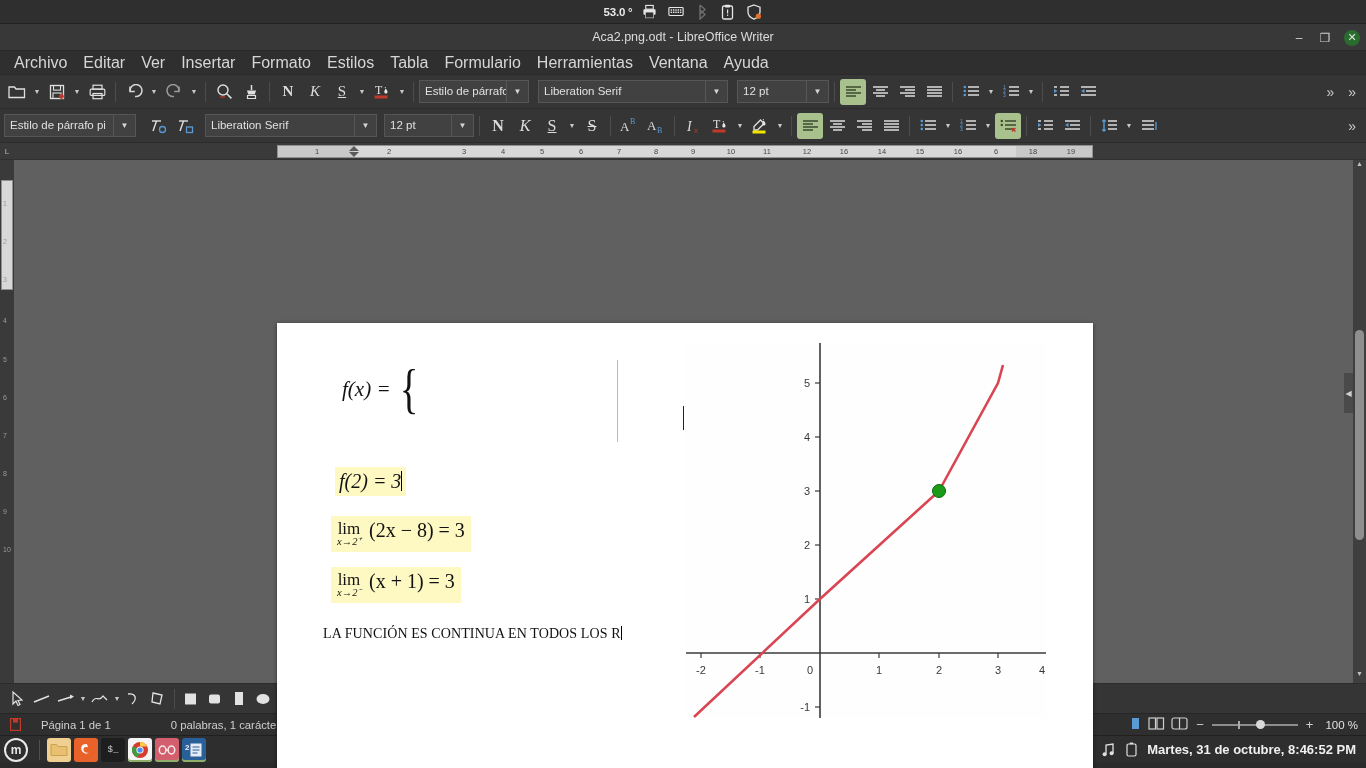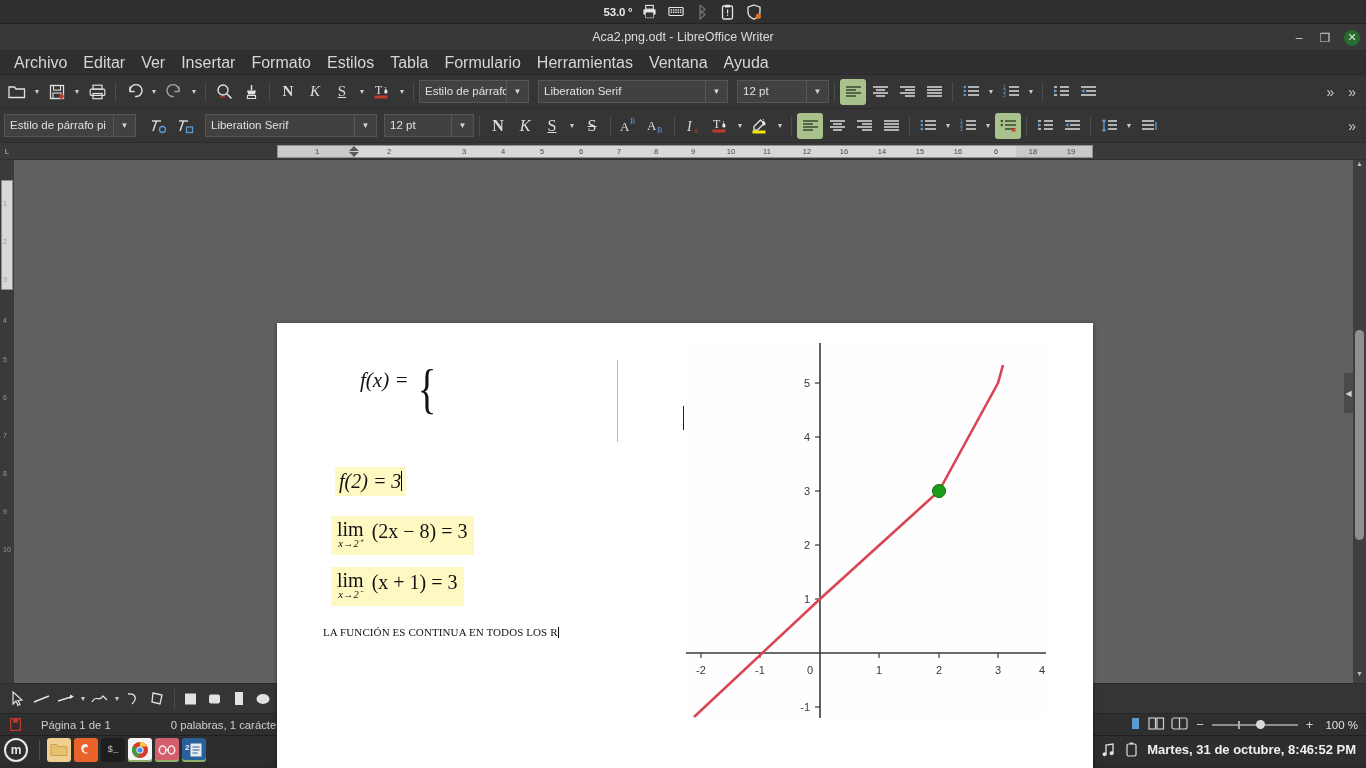"f(x) =" .pw { align-items: none -> center; margin-left: 18px -> none }
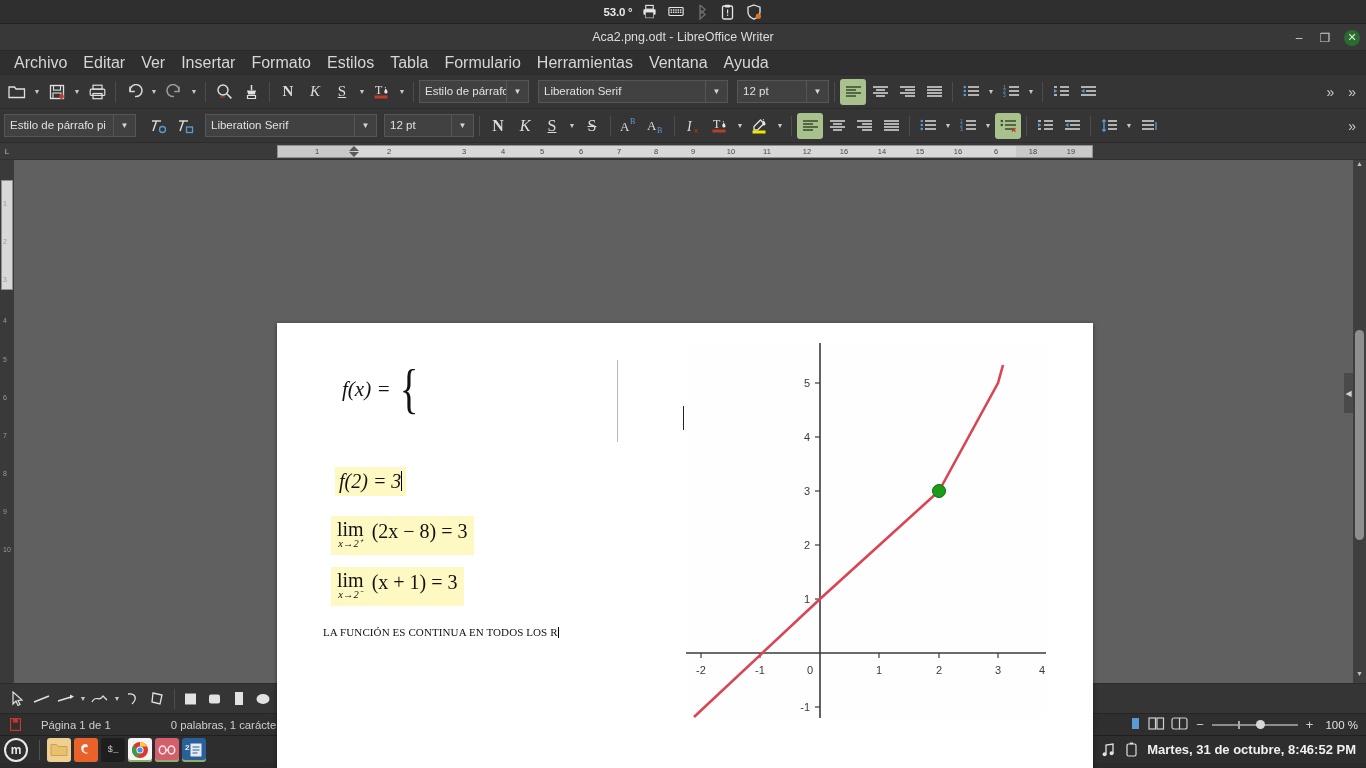"lim" .lim .lop { font-size: 20px -> 17px }
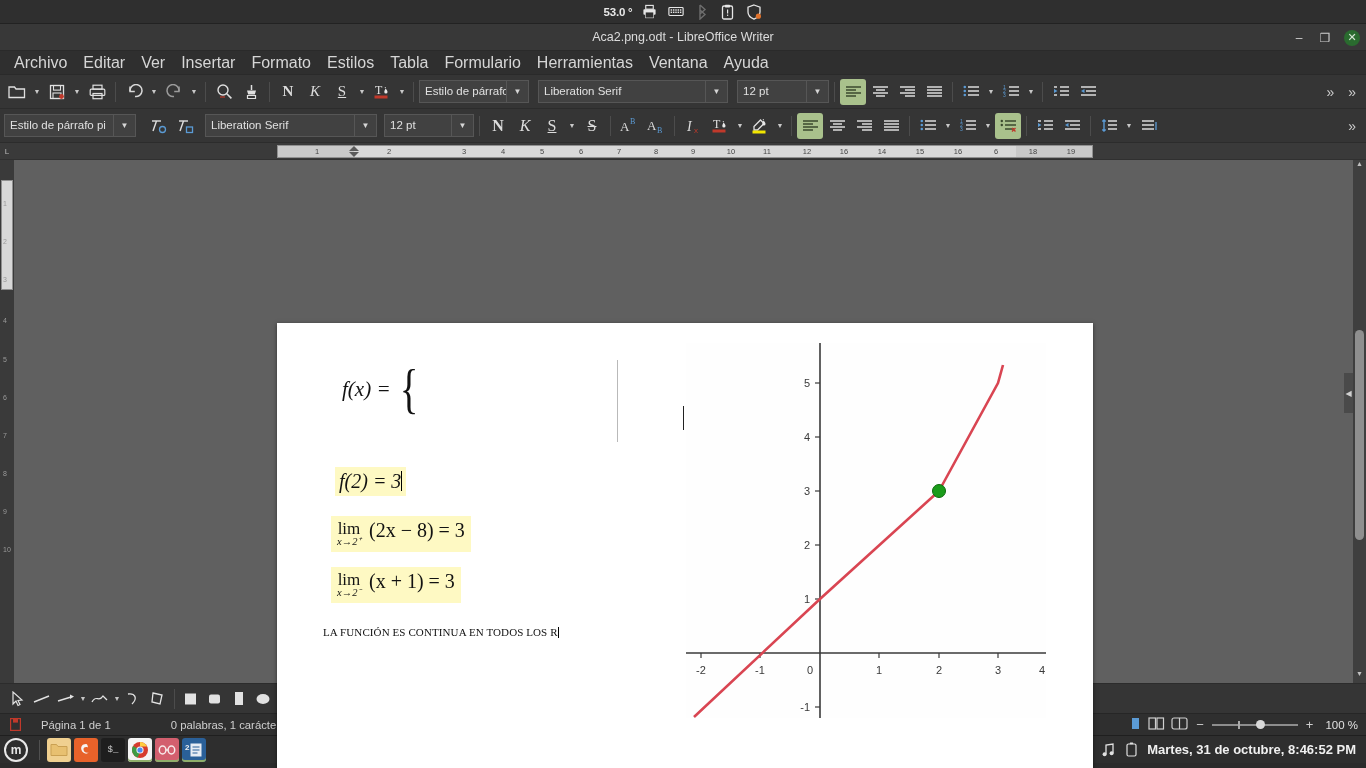"LA FUNCIÓN ES CONTINUA EN" #f-text { font-size: 11px -> 14px }
